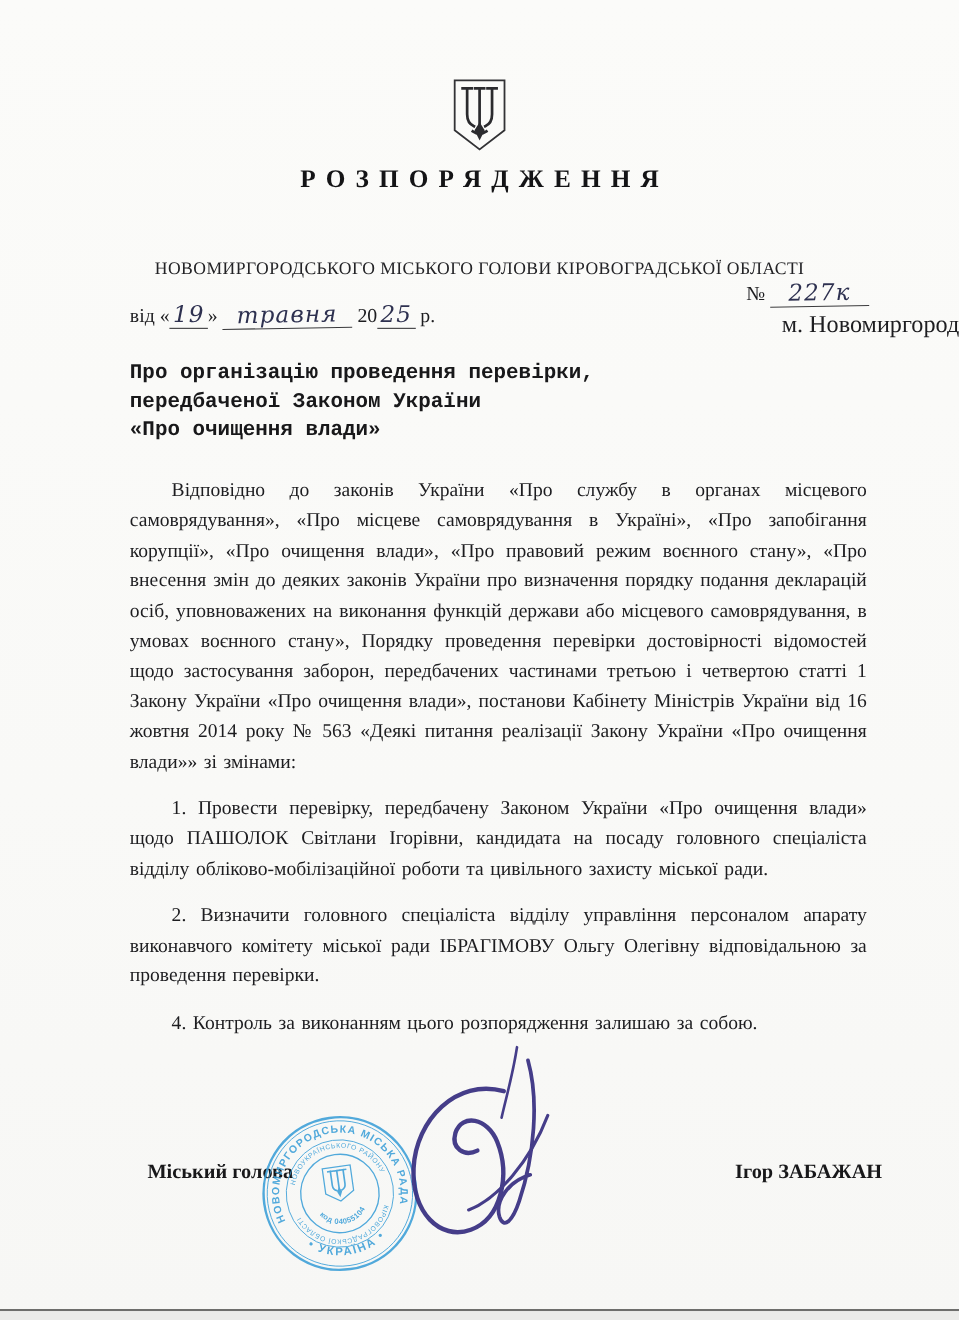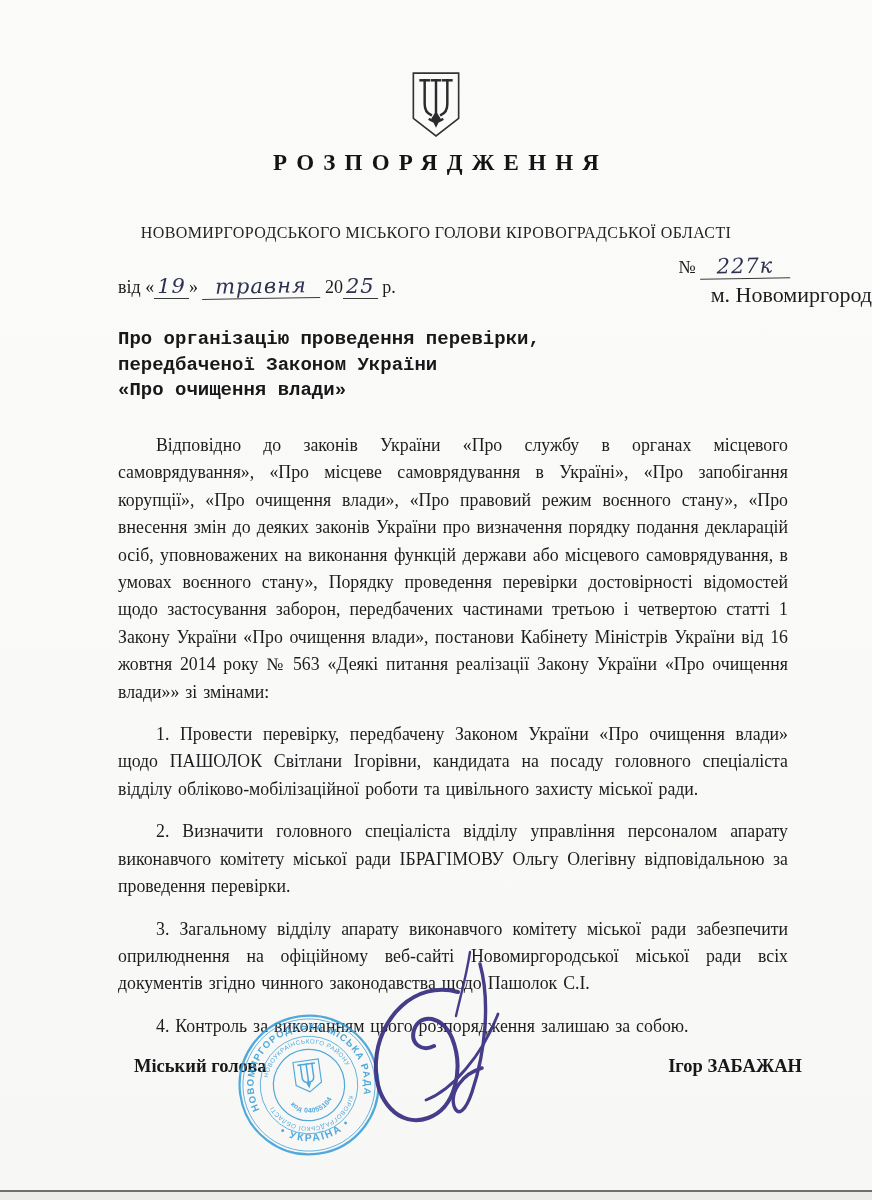"НОВОМИРГОРОДСЬКОГО МІСЬКОГО ГОЛОВИ" .issuer { top: 224px -> 236px }
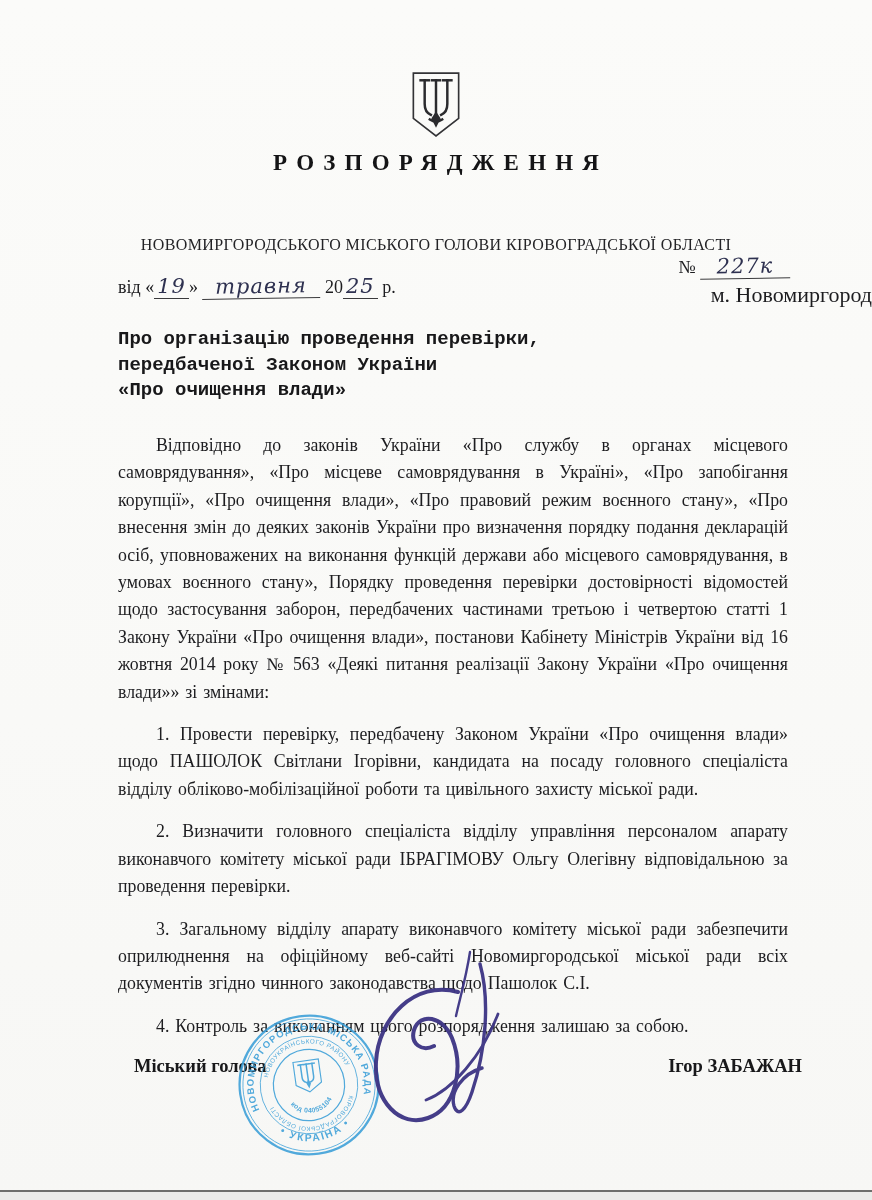"3. Загальному відділу апарату" p { html: <p>3. Загальному відділу апарату виконавчого комітету міської ради забезпечити оприлюднення на офіційному веб-сайті Новомиргородської міської ради всіх документів згідно чинного законодавства щодо Пашолок С.І.</p> -> none }
